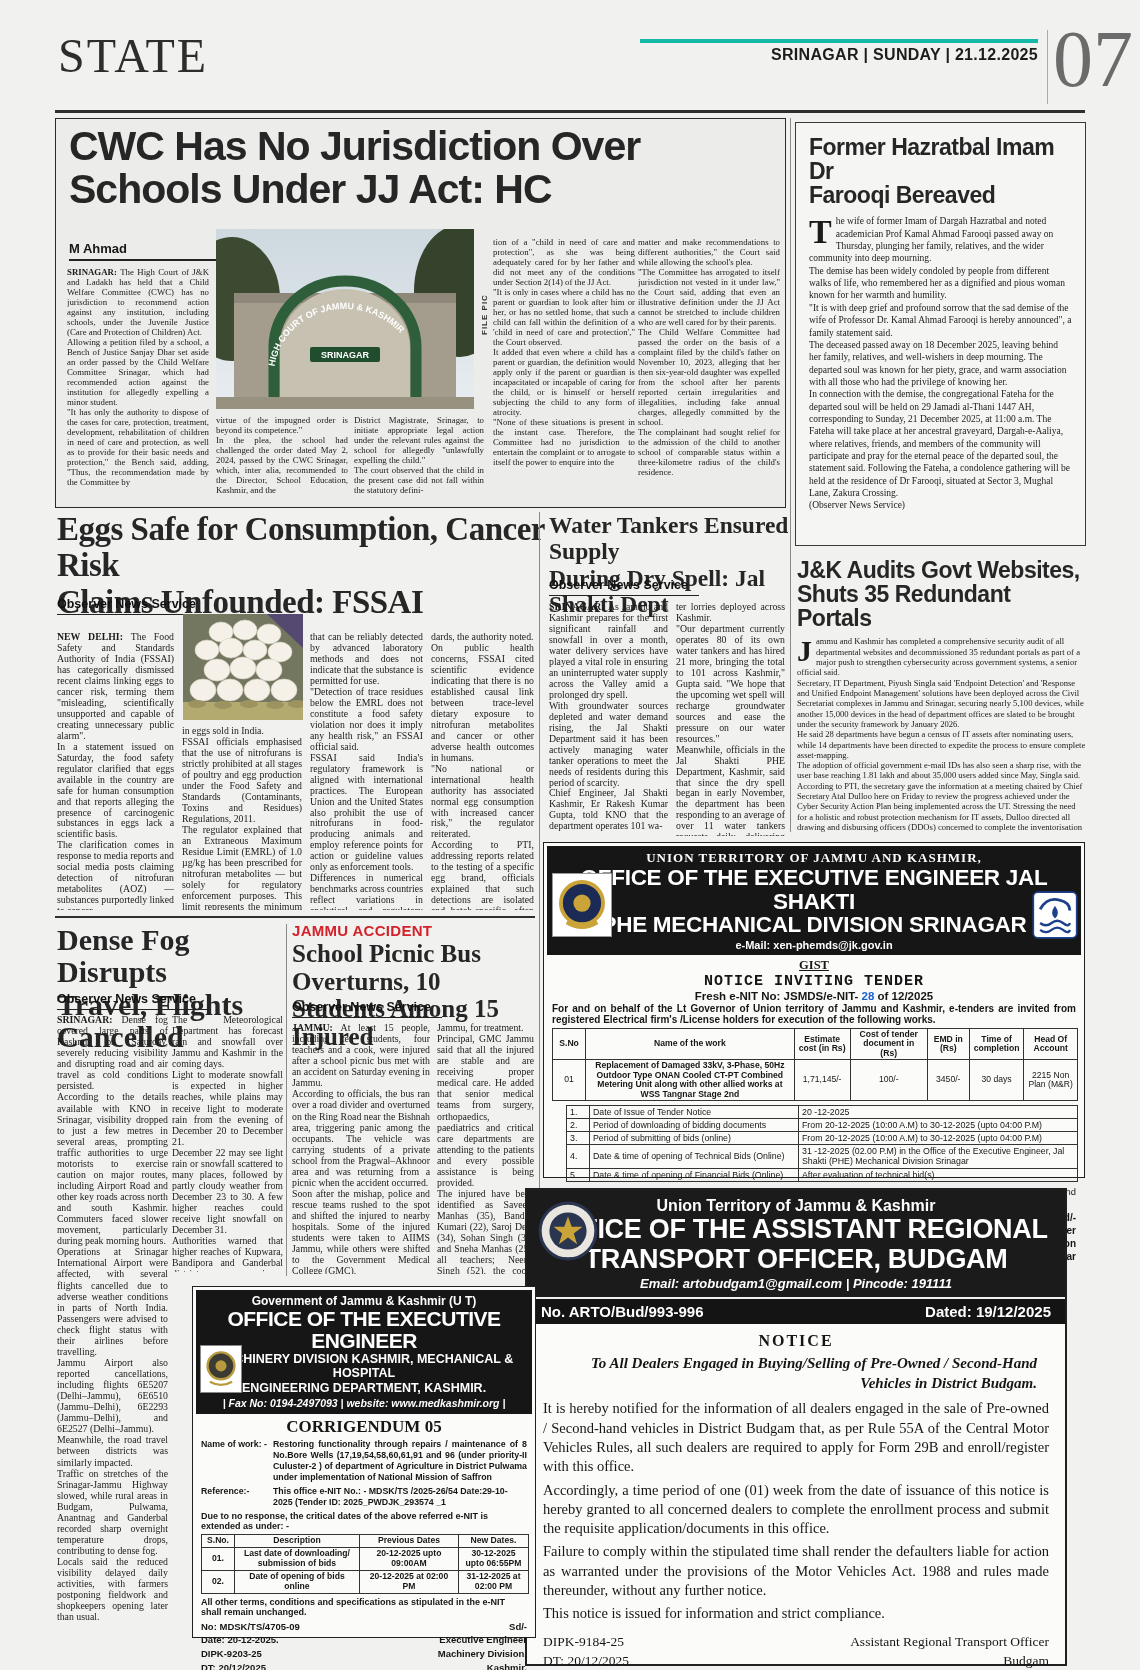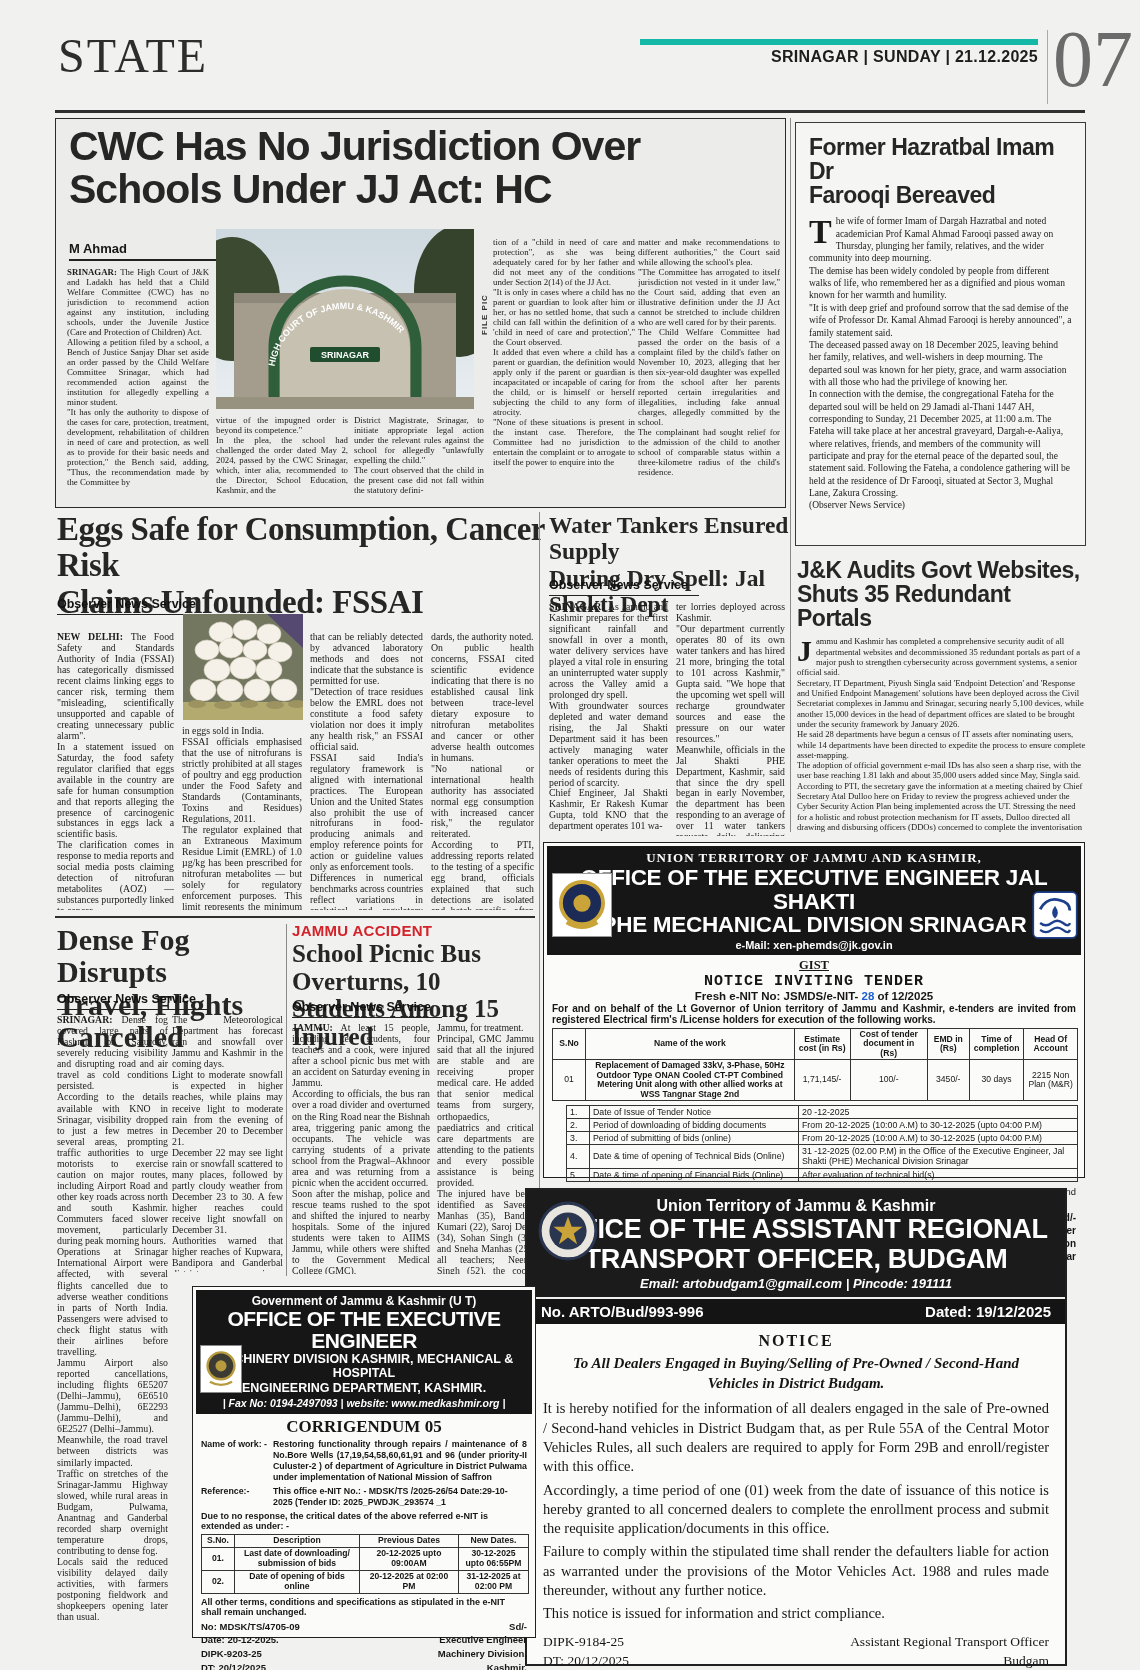"SRINAGAR | SUNDAY | 21.12.2025" div.sans { border-top: 6px solid #14b8a6 -> 4px solid #14b8a6 }
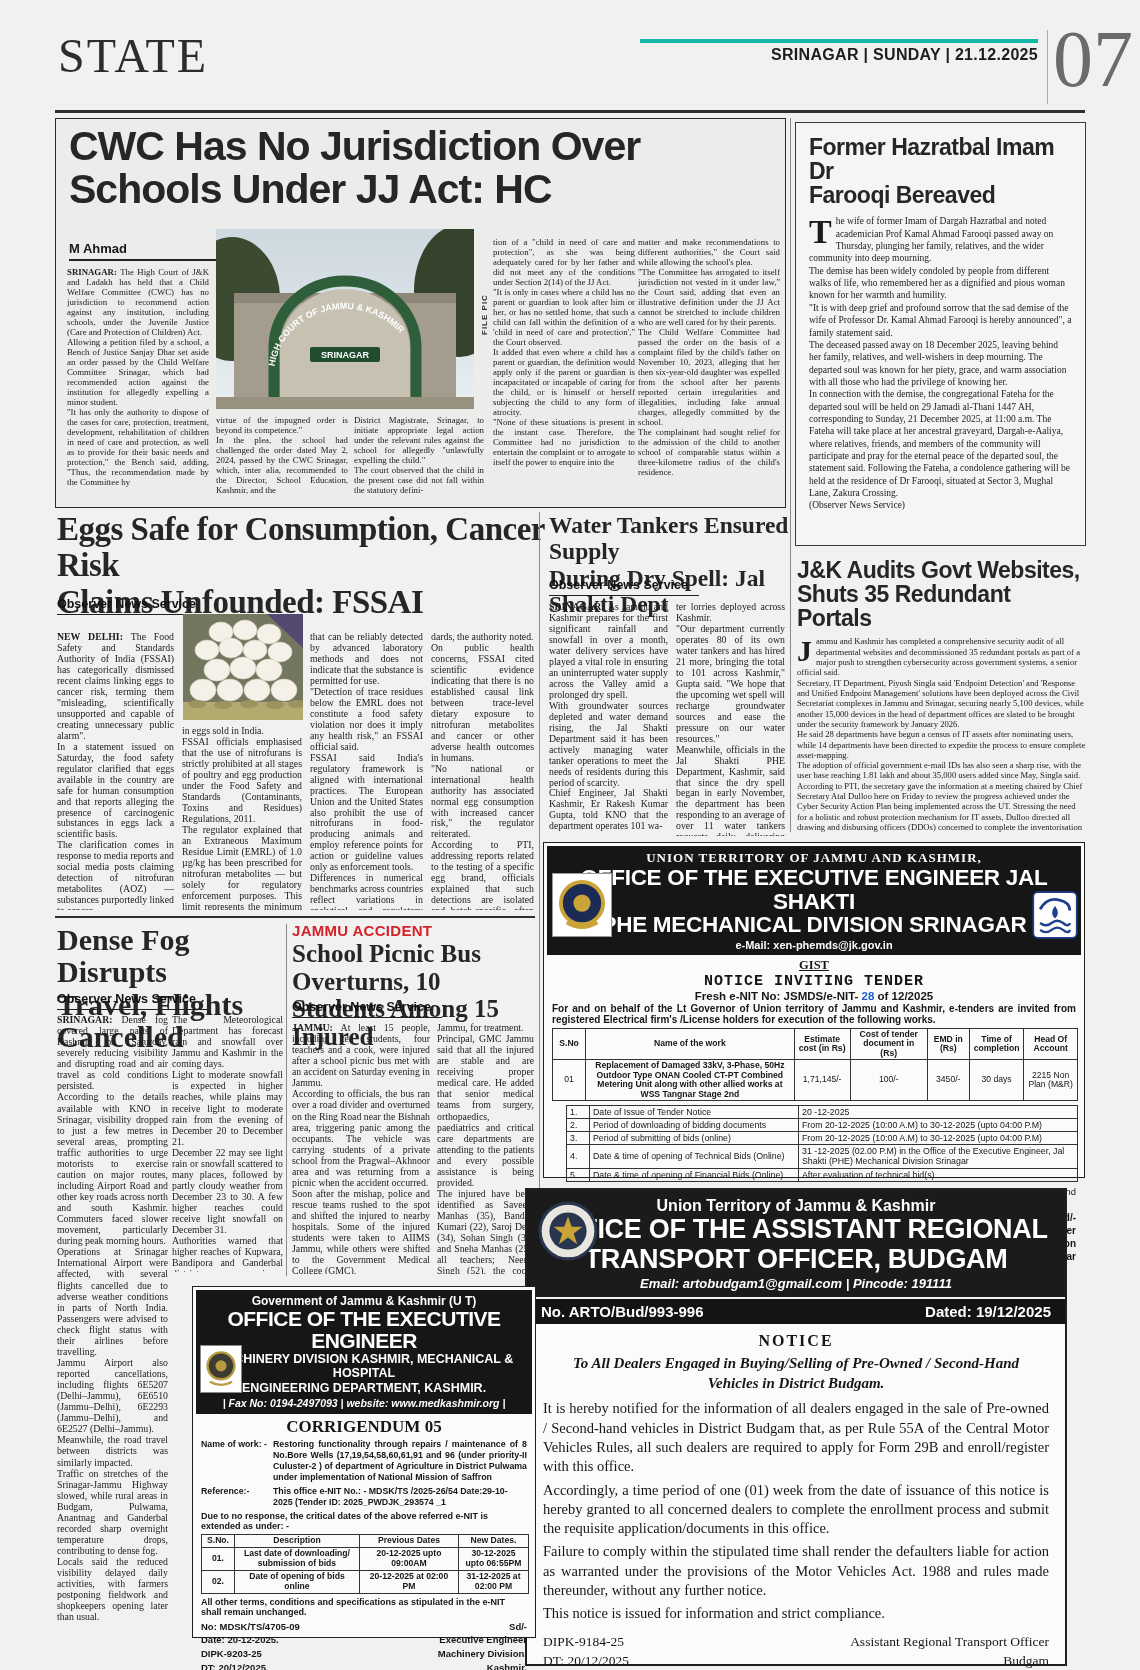"To All Dealers Engaged in" div { margin: 4px 46px 6px -> 4px 28px 6px; text-align: center -> right }
